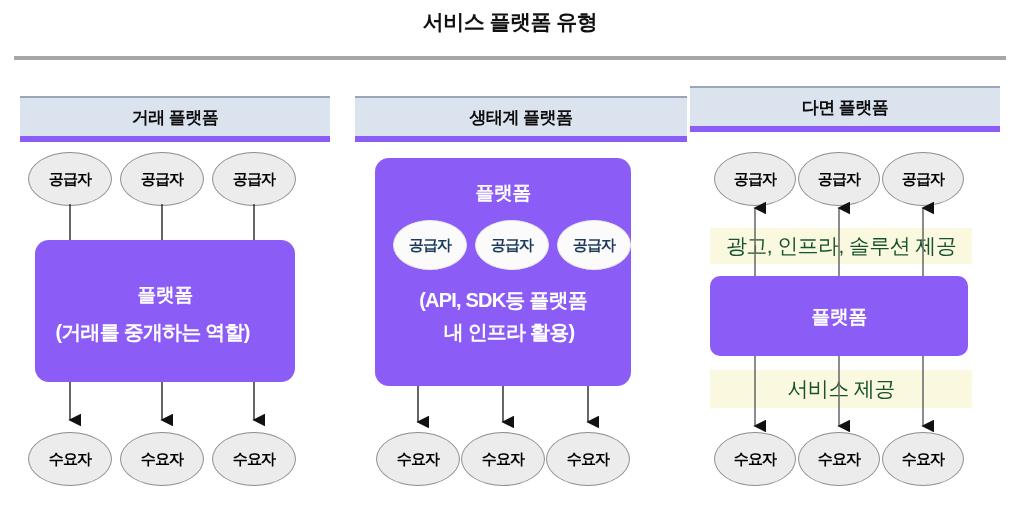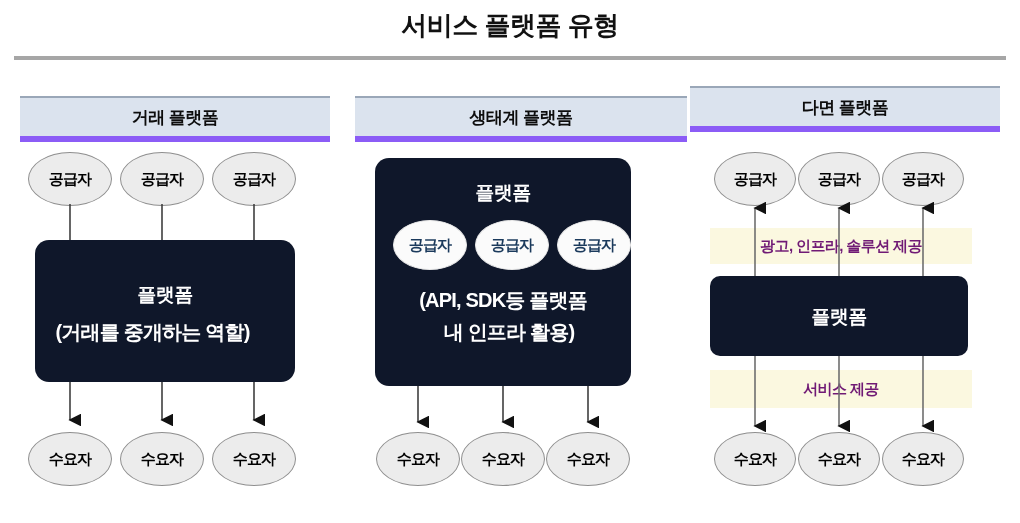"서비스 플랫폼 유형" #page-title { font-size: 26px -> 21px }
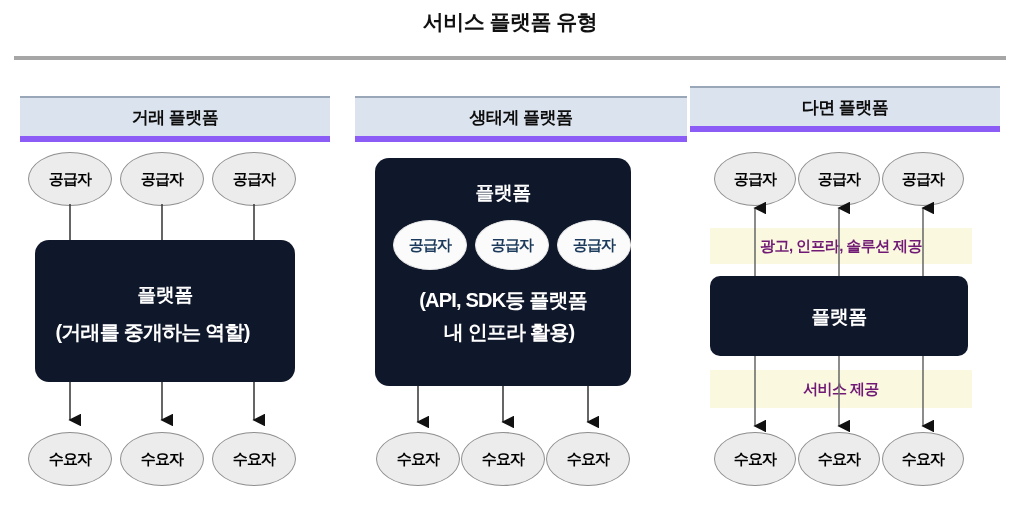"플랫폼" .platform-box { background: #0f172a -> #8b5cf6 }
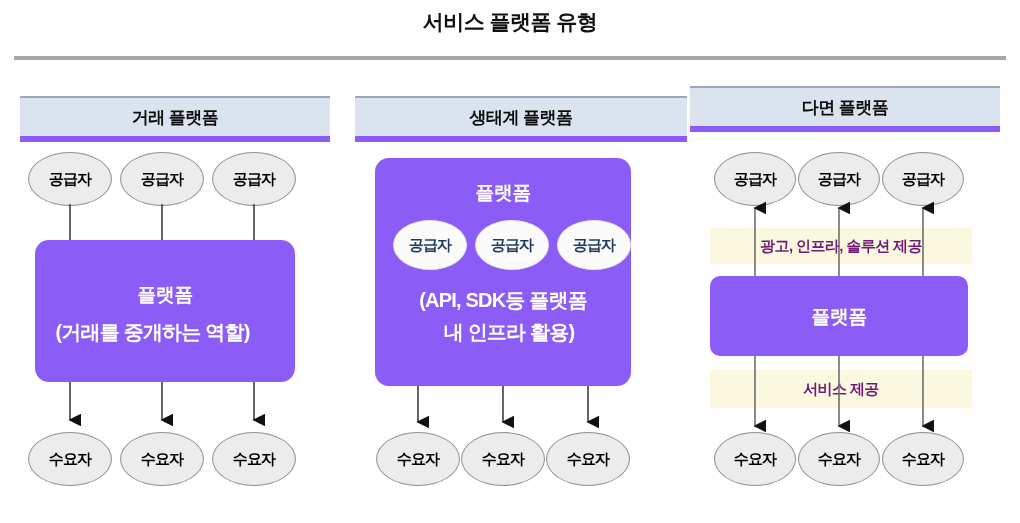"광고, 인프라, 솔루션 제공" .flow-band { color: #701a75 -> #14532d; font-size: 15px -> 21px; font-weight: bold -> normal }
